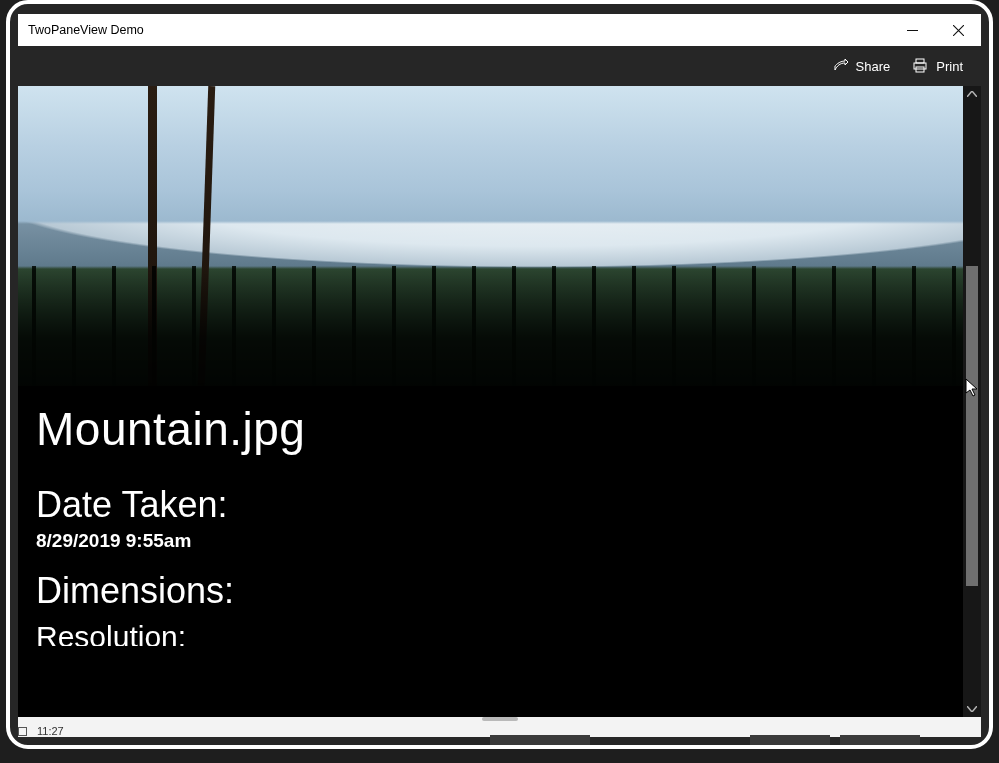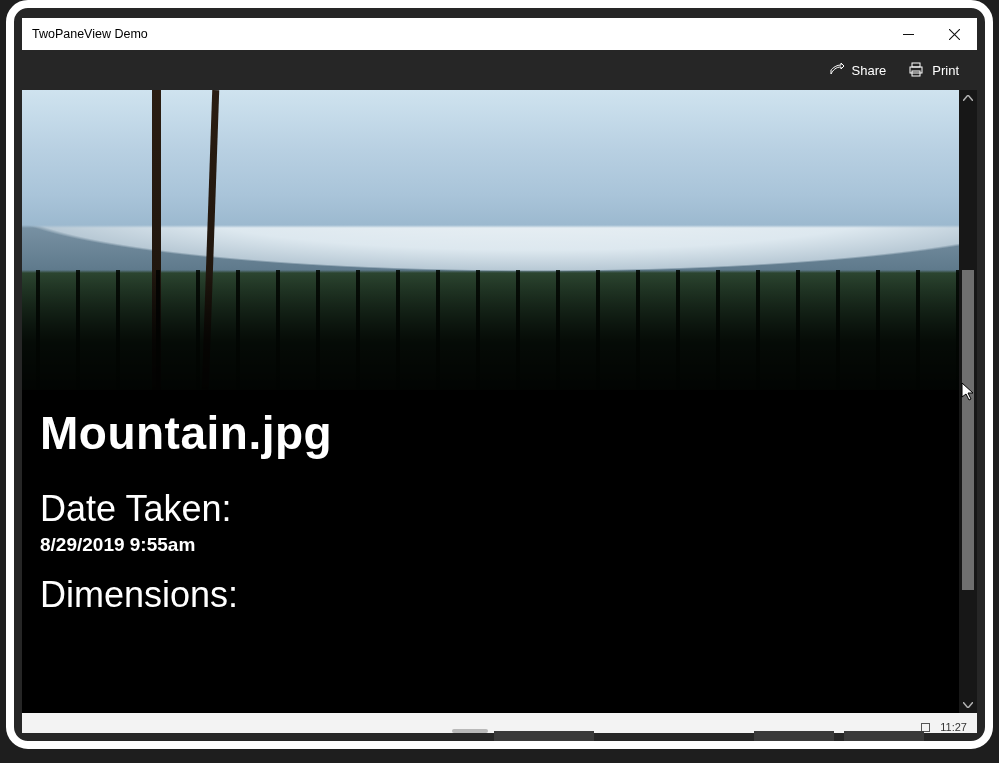"TwoPaneView Demo" .device-bezel { border: 8px solid #ffffff -> 4px solid #ffffff }
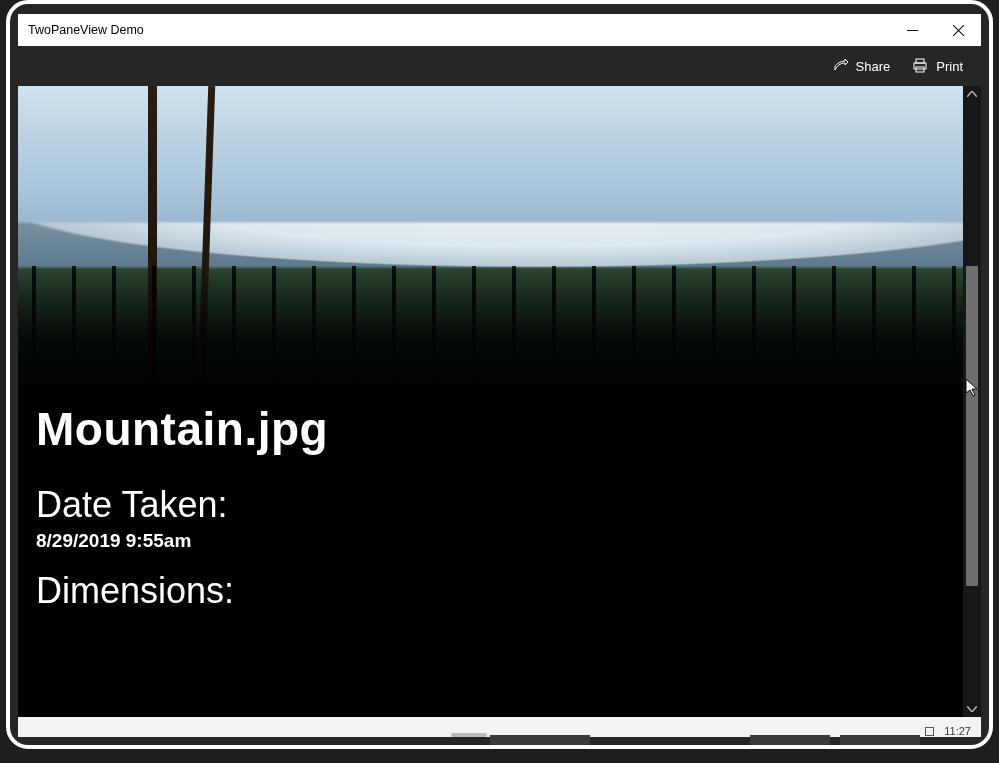"Mountain.jpg" .details .filename { font-weight: 700 -> 400 }
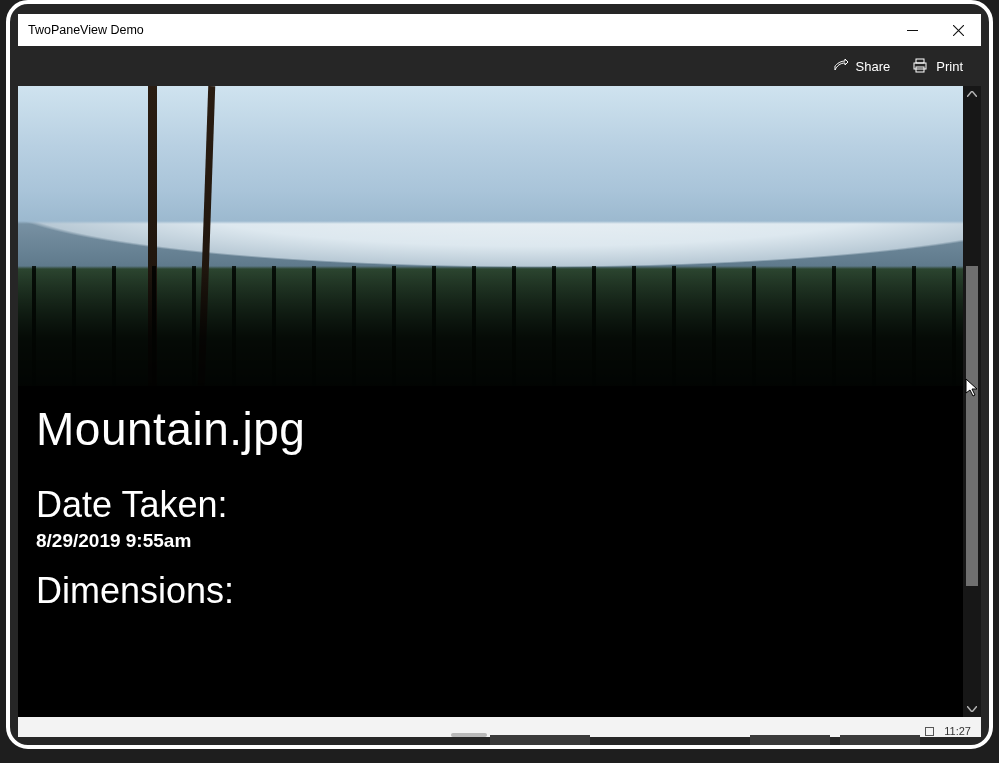"Resolution:" div.cut { html: none -> <div>Resolution:</div> }
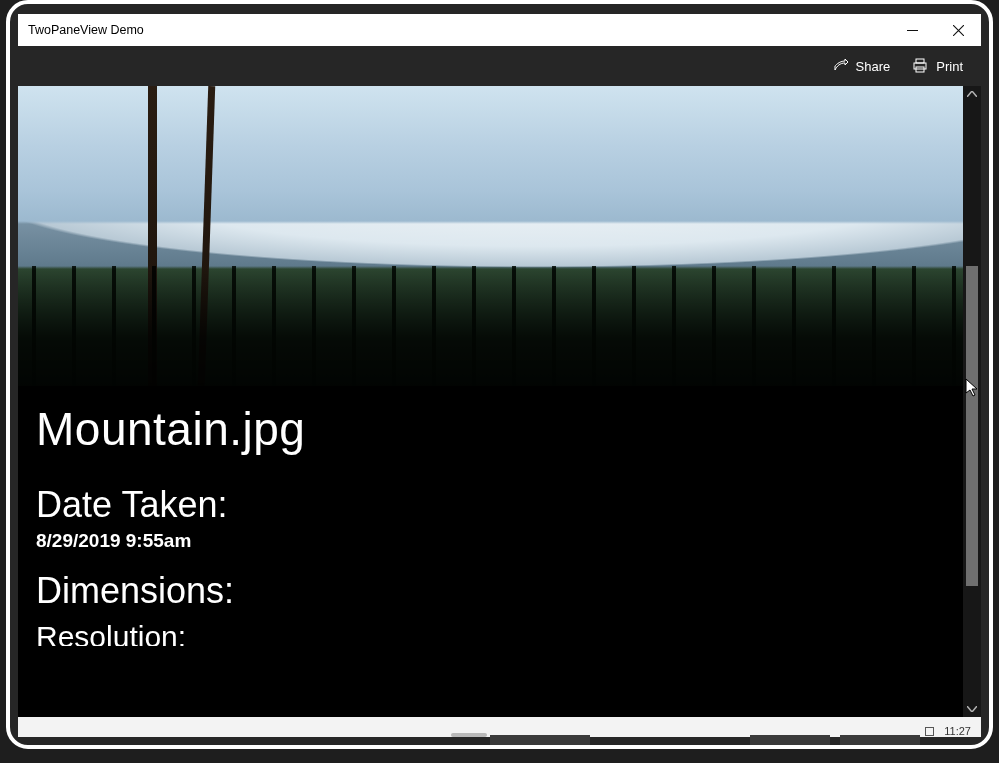"11:27" .statusbar { align-items: flex-end -> flex-start; flex-direction: none -> column }
